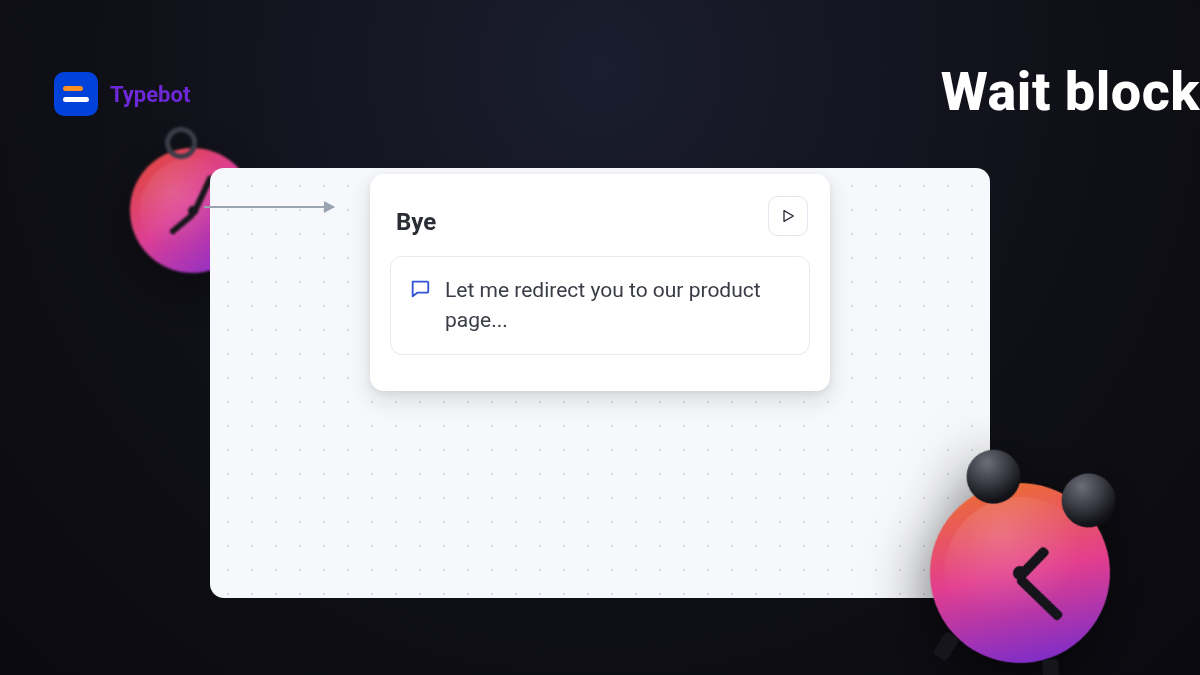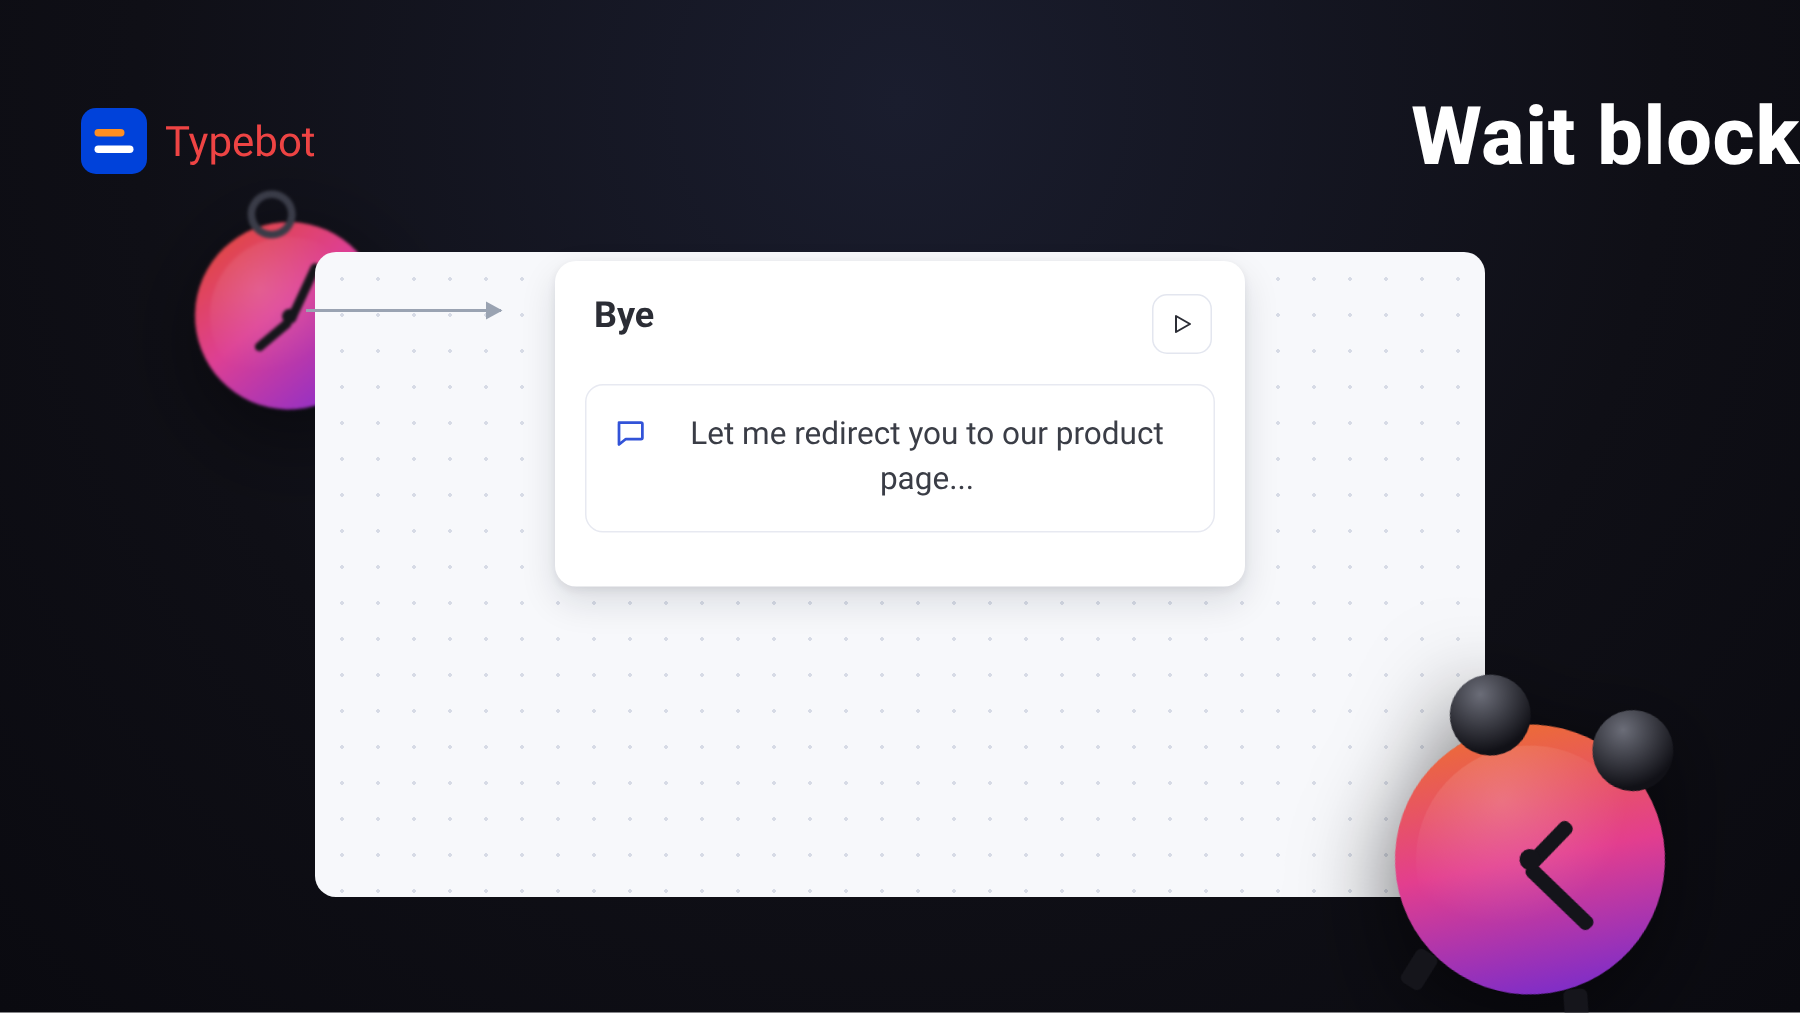"Typebot" .brand-name { color: #ef4444 -> #6d28d9; font-size: 28px -> 22px; font-weight: 400 -> 700 }
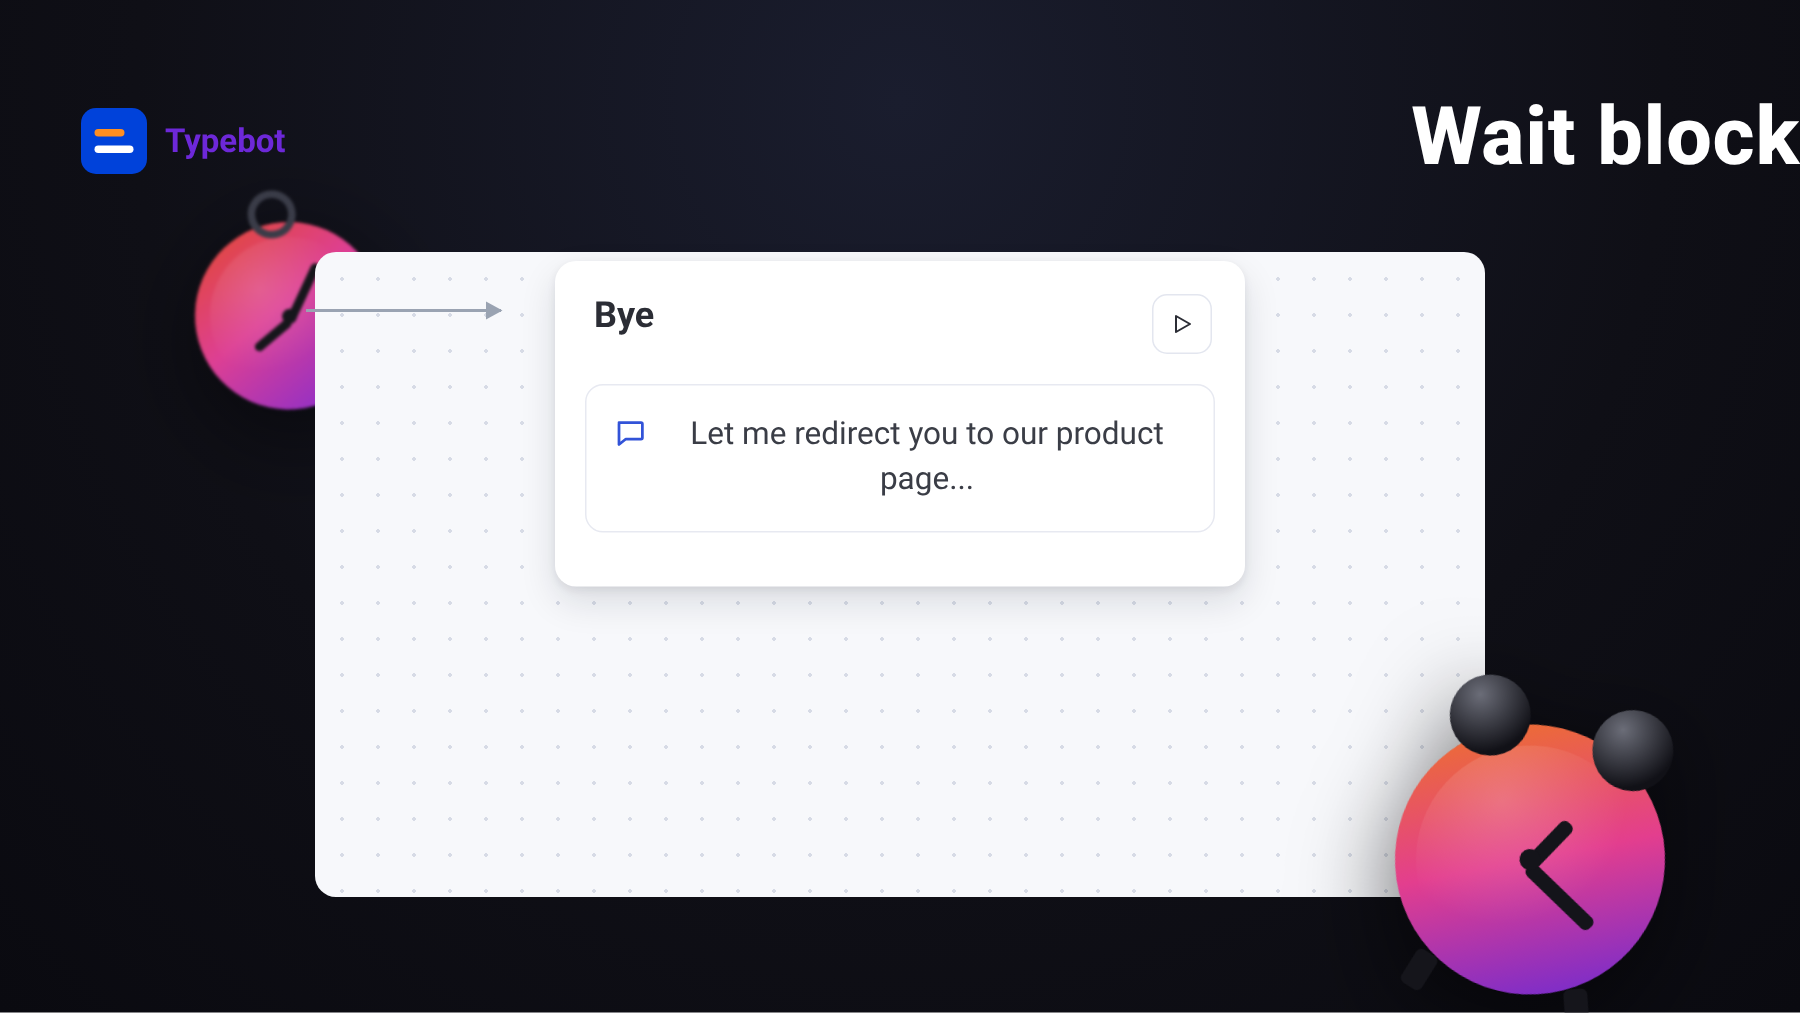"Bye" .block-header { align-items: flex-start -> flex-end }
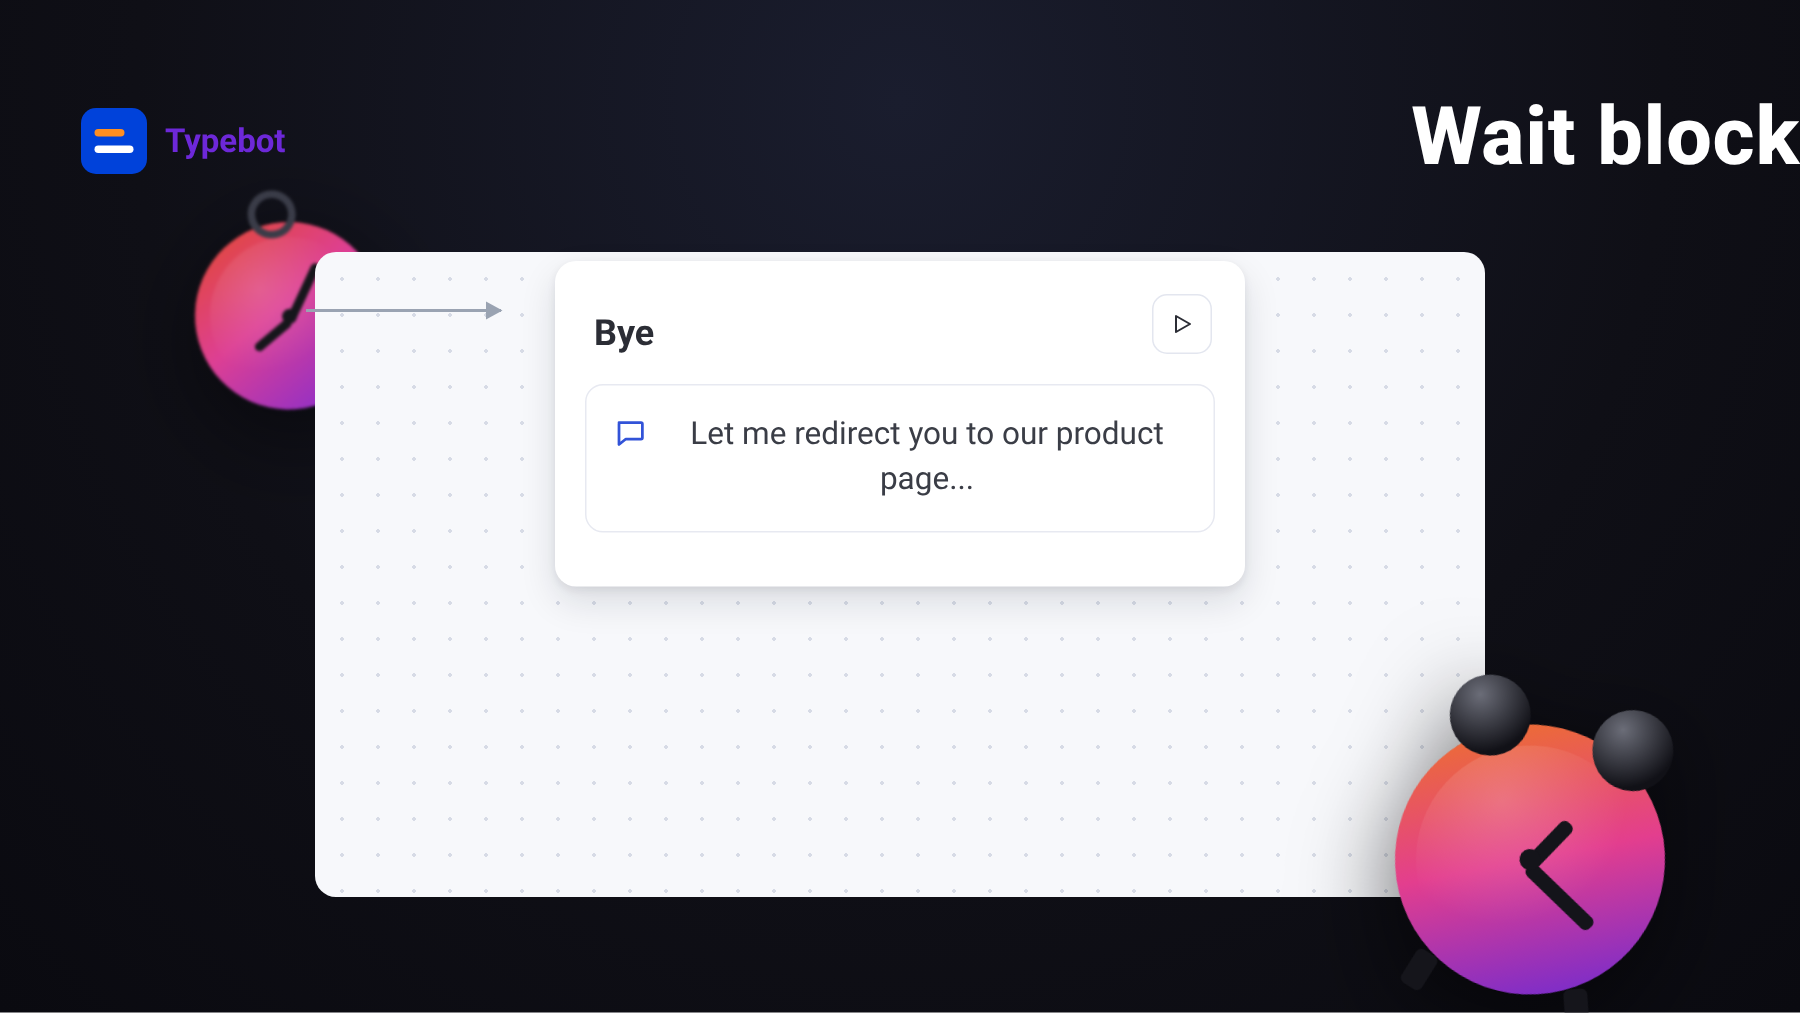"Let me redirect you to" .step { text-align: center -> none }
